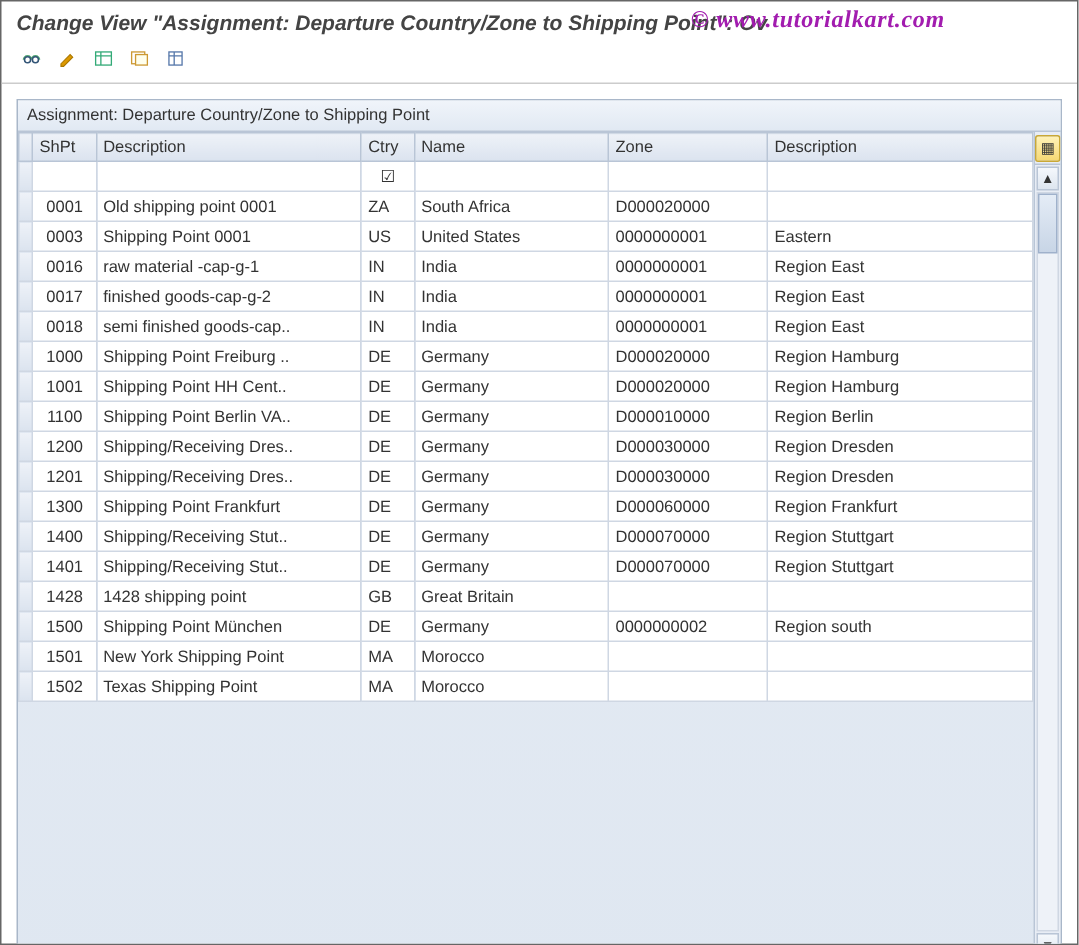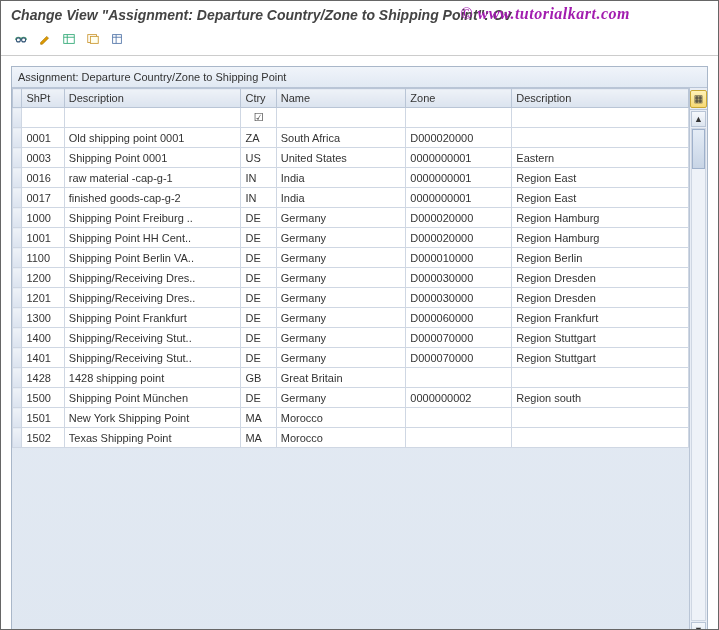"0001" .col-shpt { text-align: left -> center }
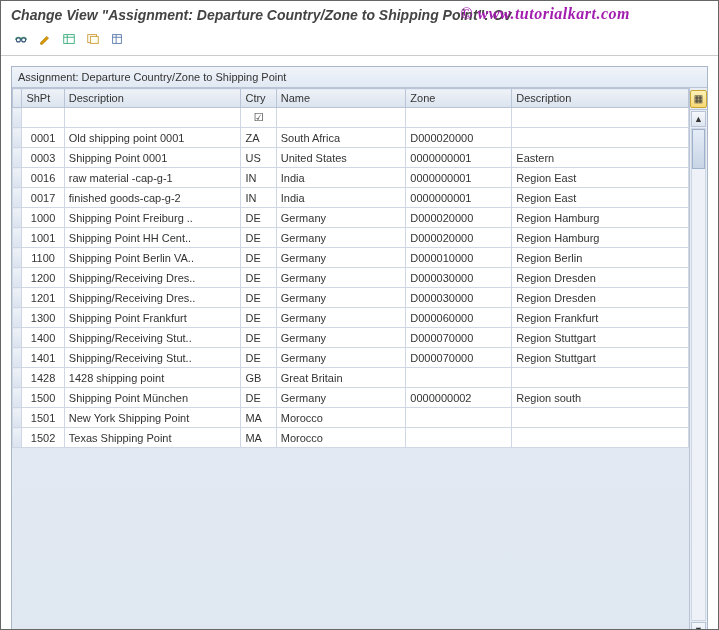"0018" tr { html: none -> <tr> <td></td> <td>0018</td> <td>semi finished goods-cap..</td> <td>IN</td> <td>India</td> <td>0000000001</td> <td>Region East</td> </tr> }
